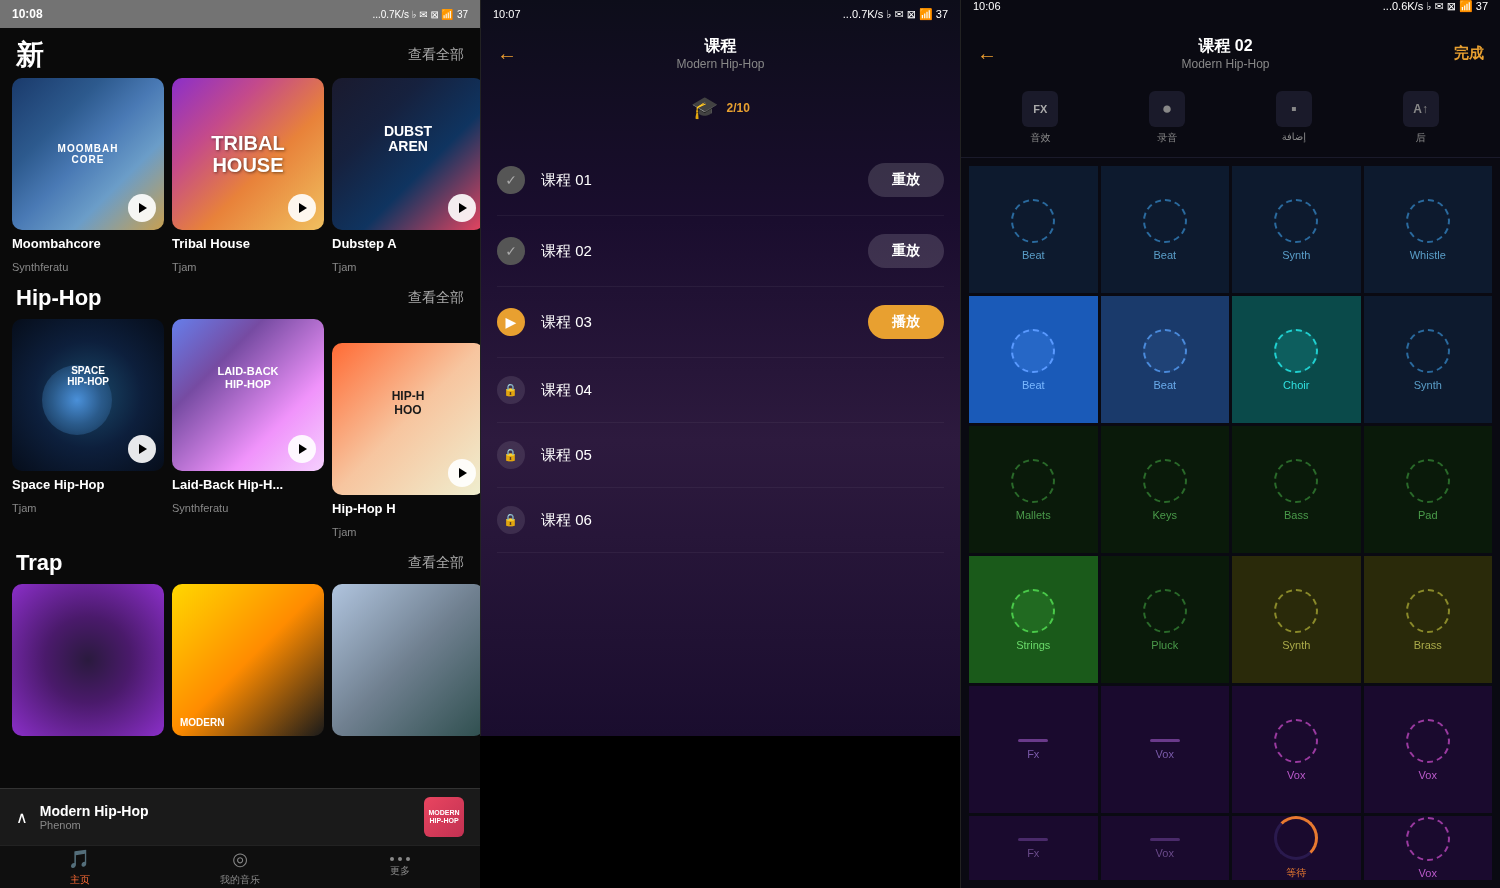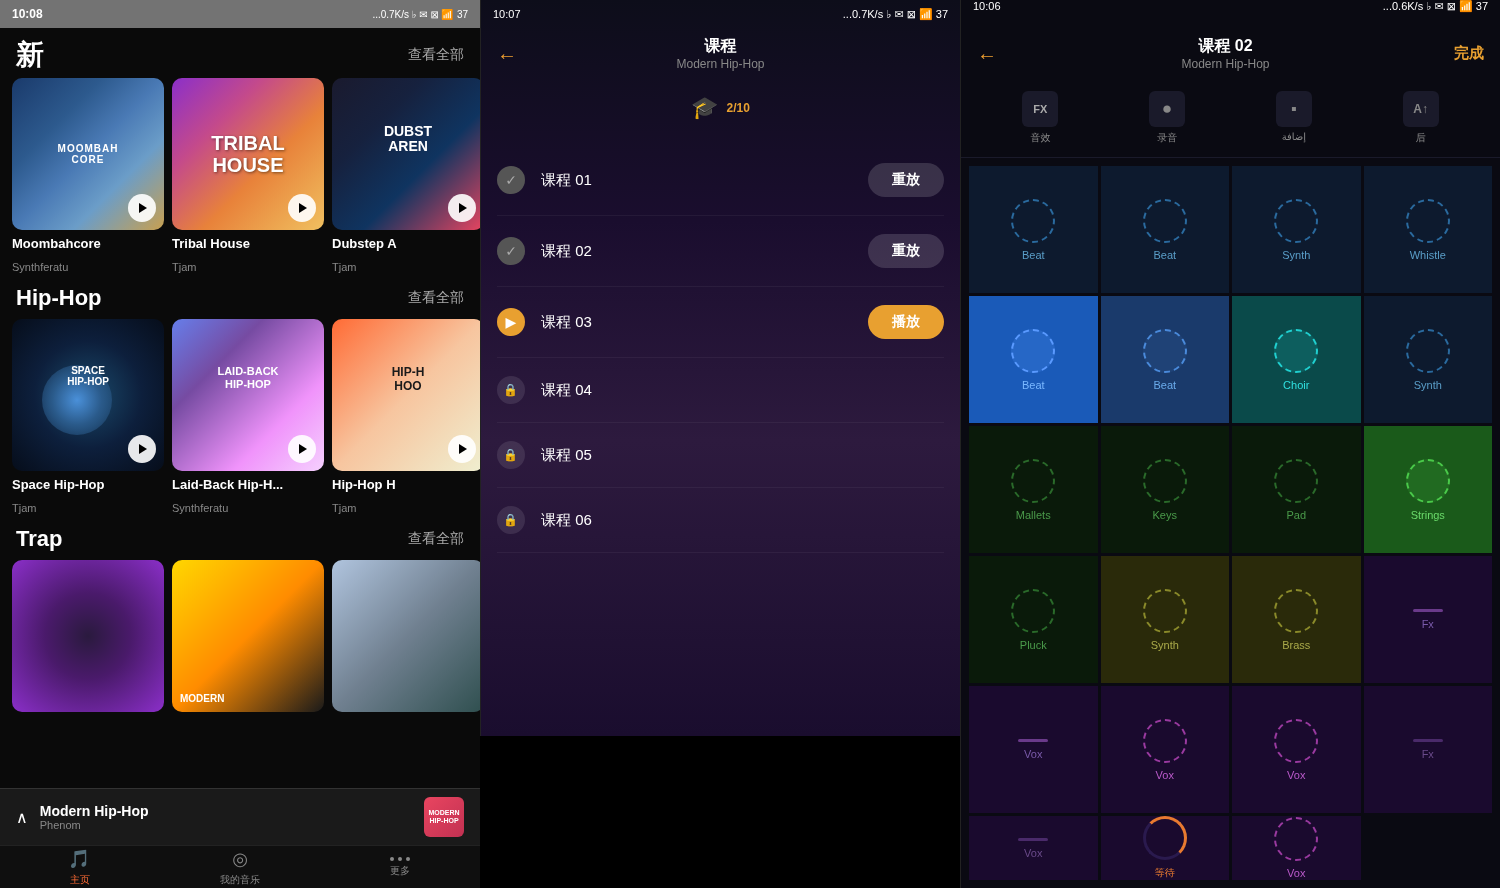"HIP-H" .thumb-hiphop { margin-top: none -> 24px }
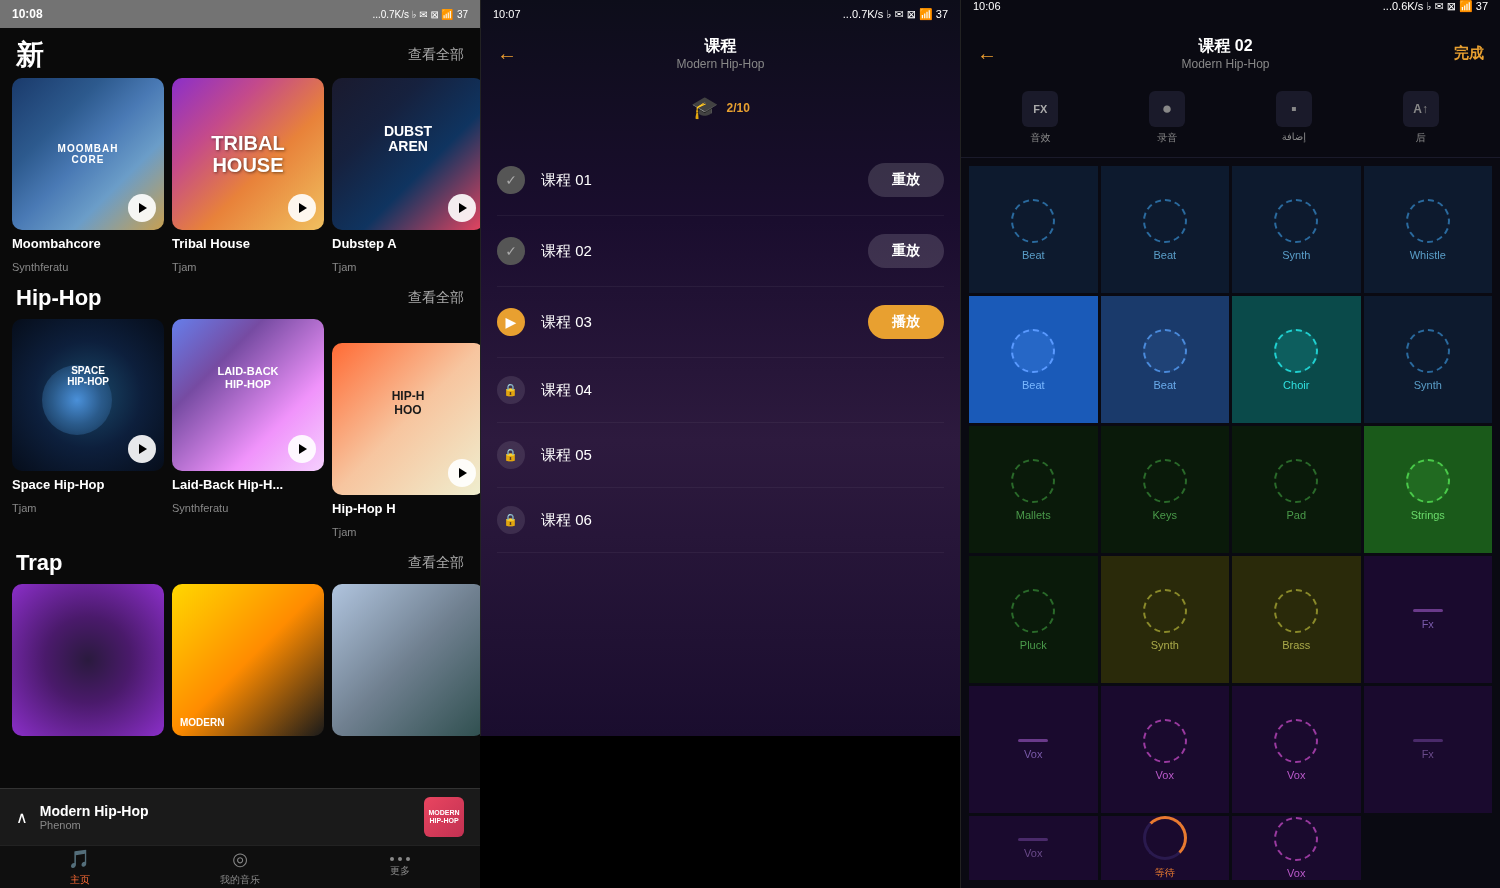"Bass" div.beat-pad { html: none -> <div> <div></div> <span>Bass</span> </div> }
